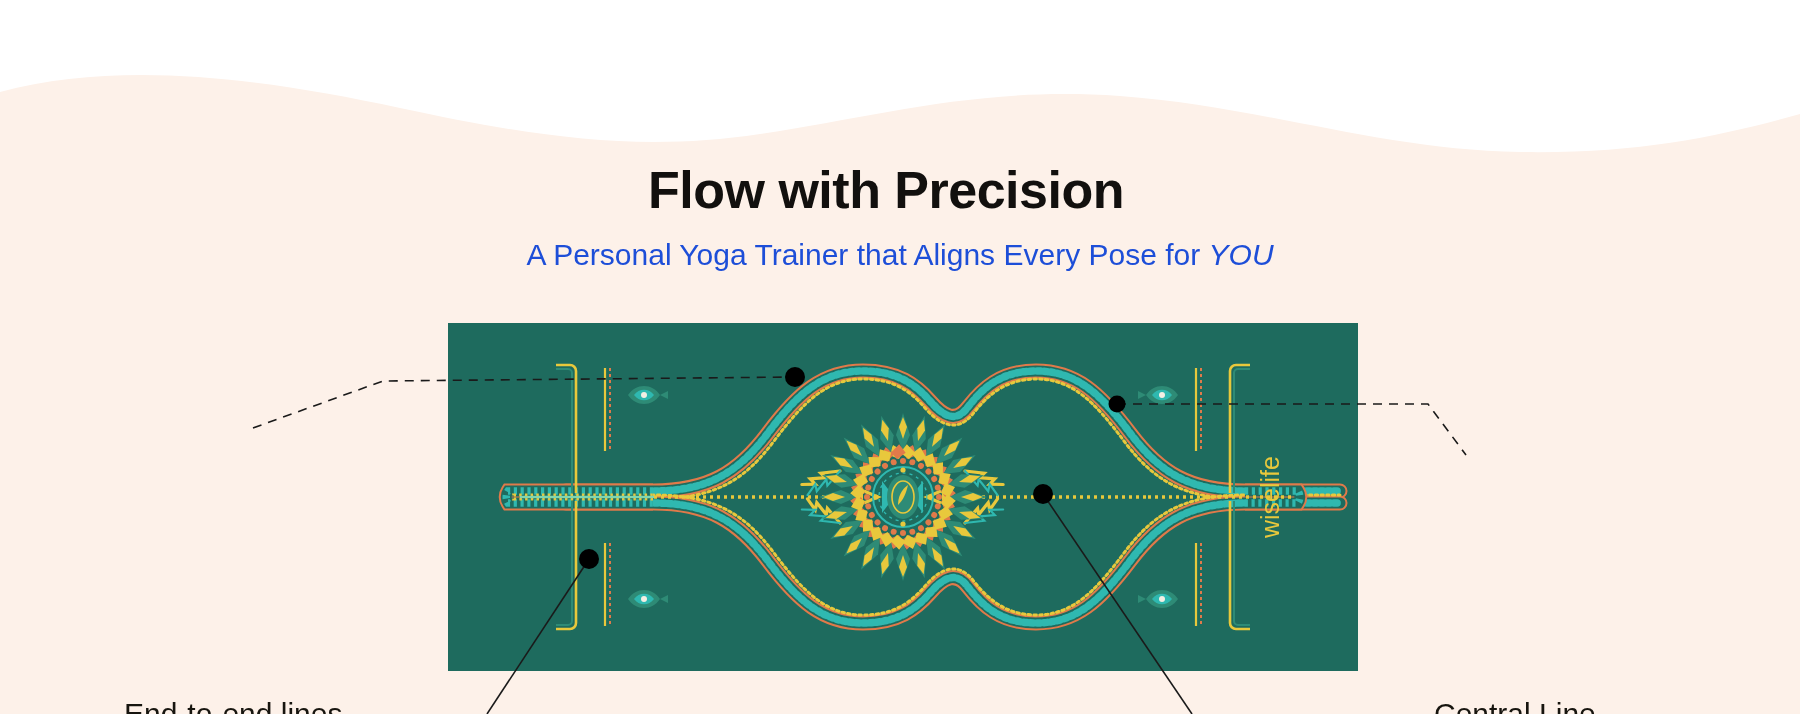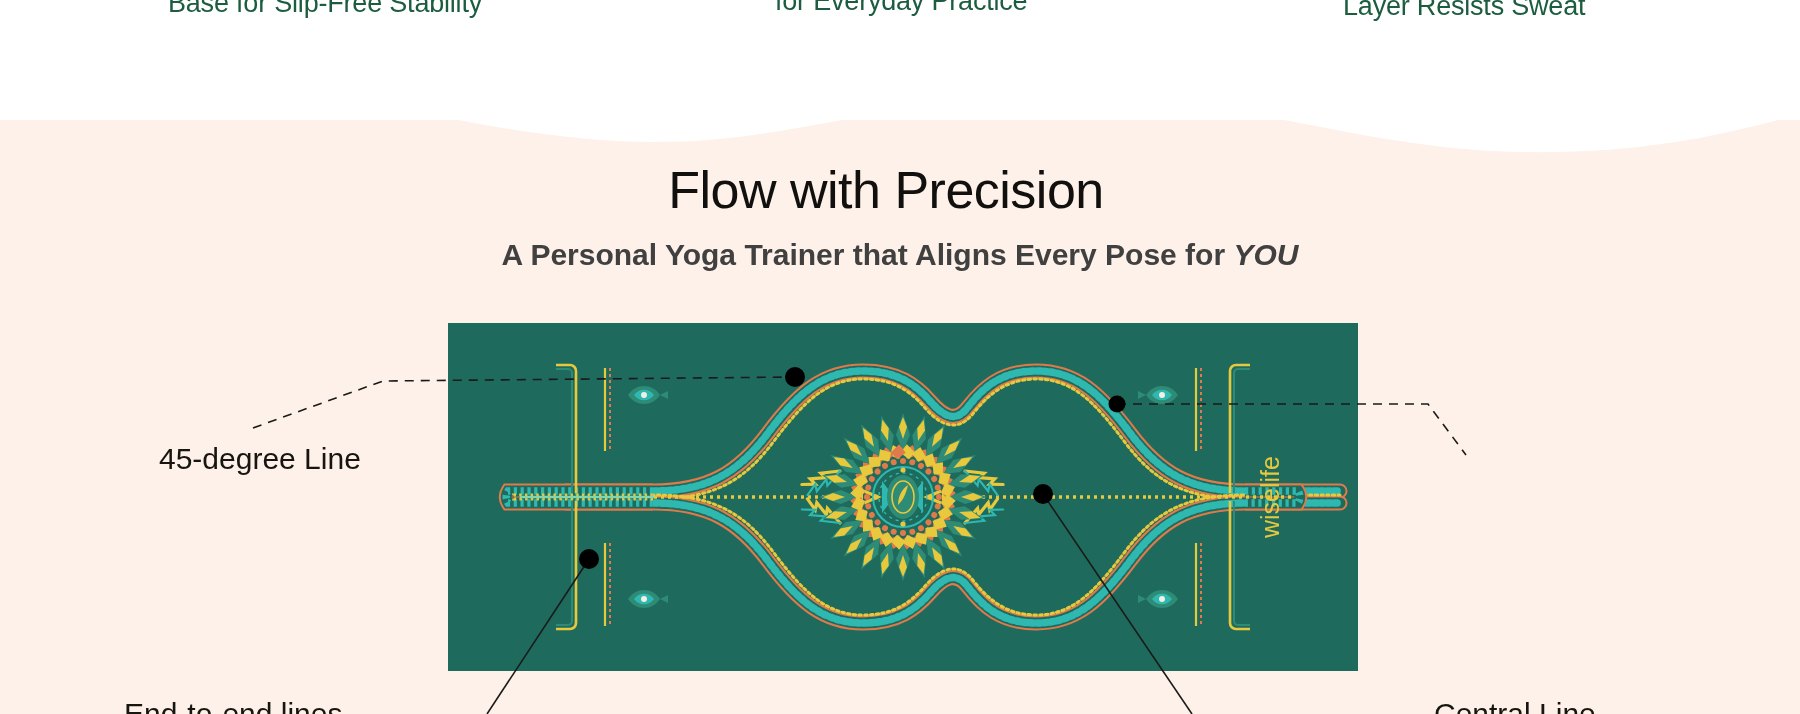"Base for Slip-Free Stability" div.top-band { html: <div> <div>Base for Slip-Free Stability</div> <div>for Everyday Practice</div> <div>Layer Resists Sweat</div> </div> -> none }
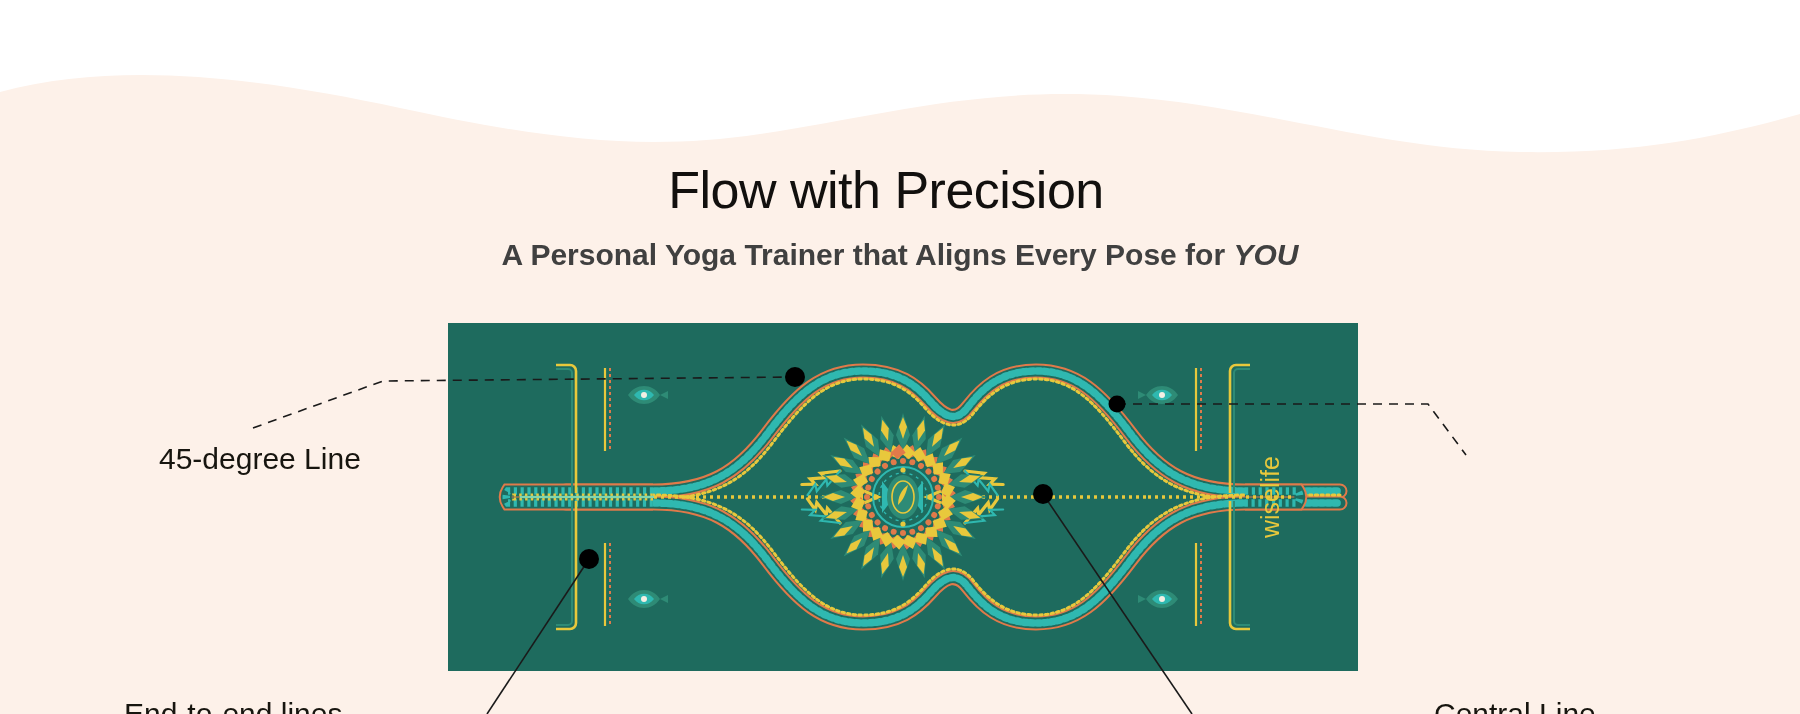"Flow with Precision" .hero-title { font-weight: 400 -> 700 }
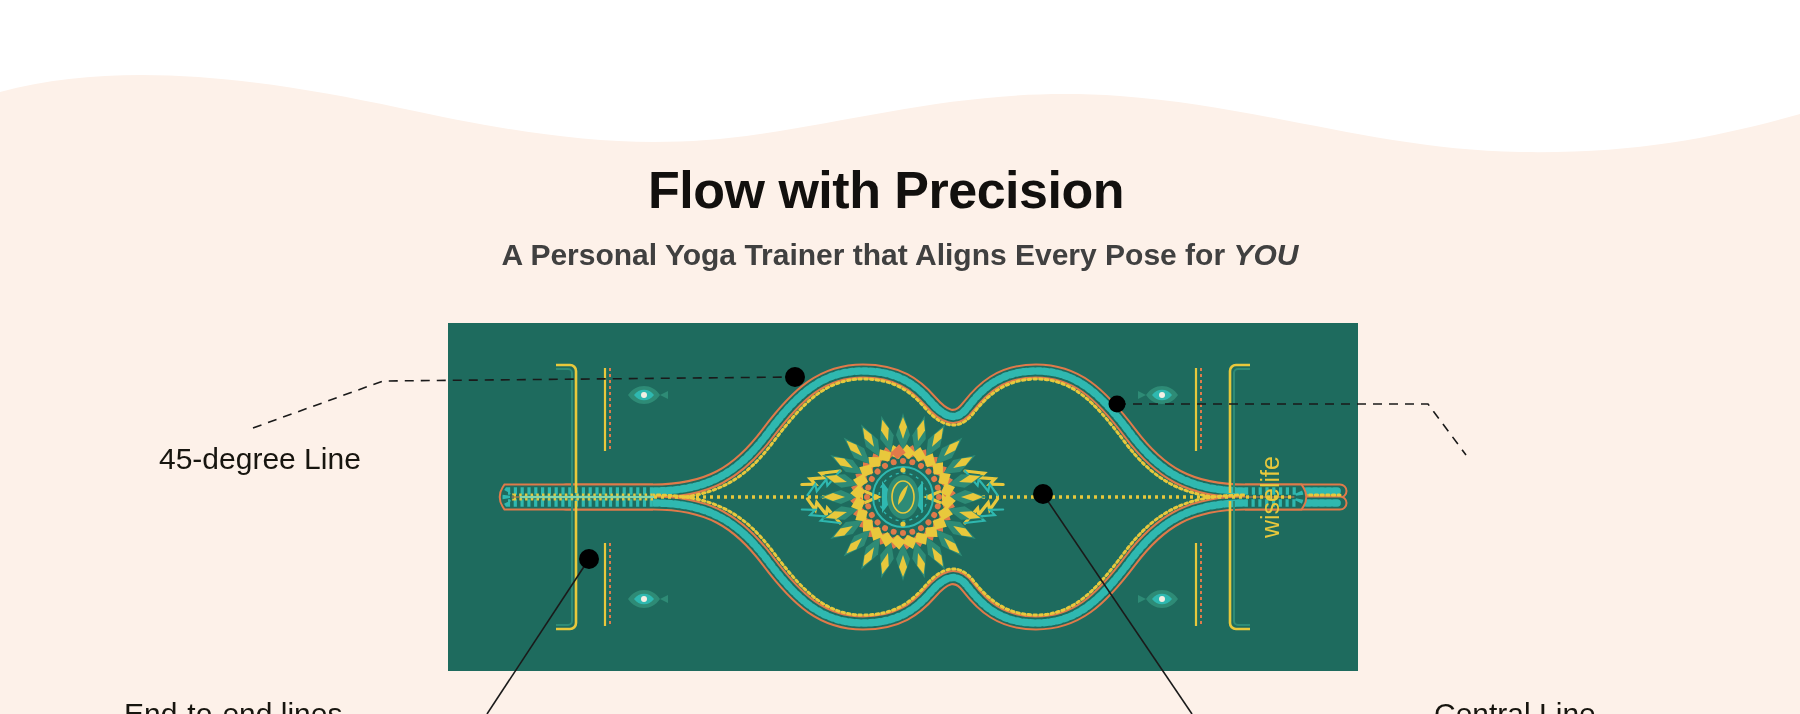"A Personal Yoga Trainer that" .hero-sub { color: #404040 -> #1d4ed8; font-weight: 700 -> 400 }
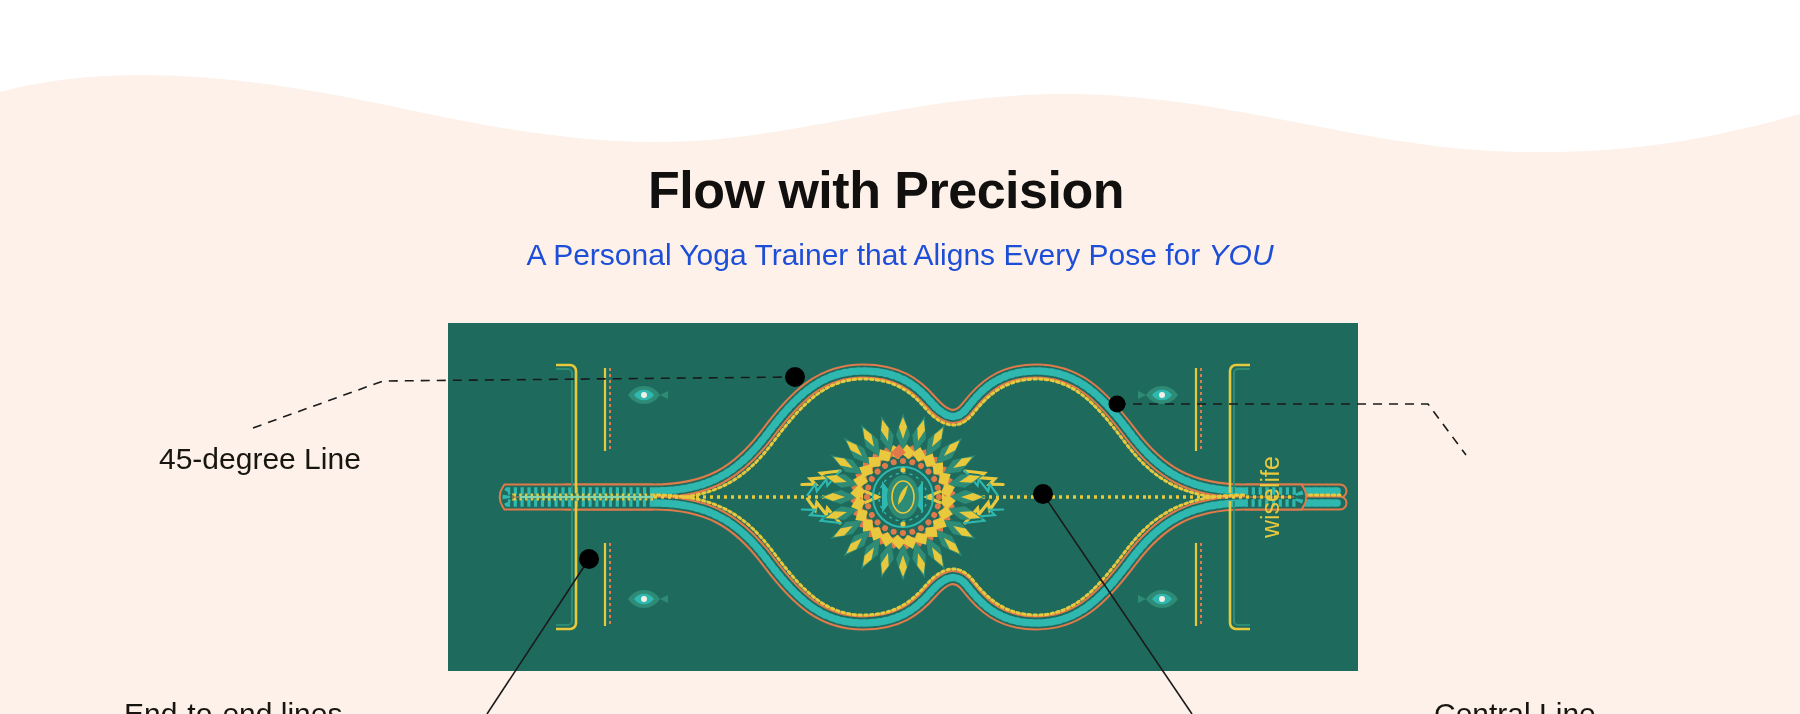"45-degree Line" div.anno { html: <div>45-degree Line</div> -> none }
